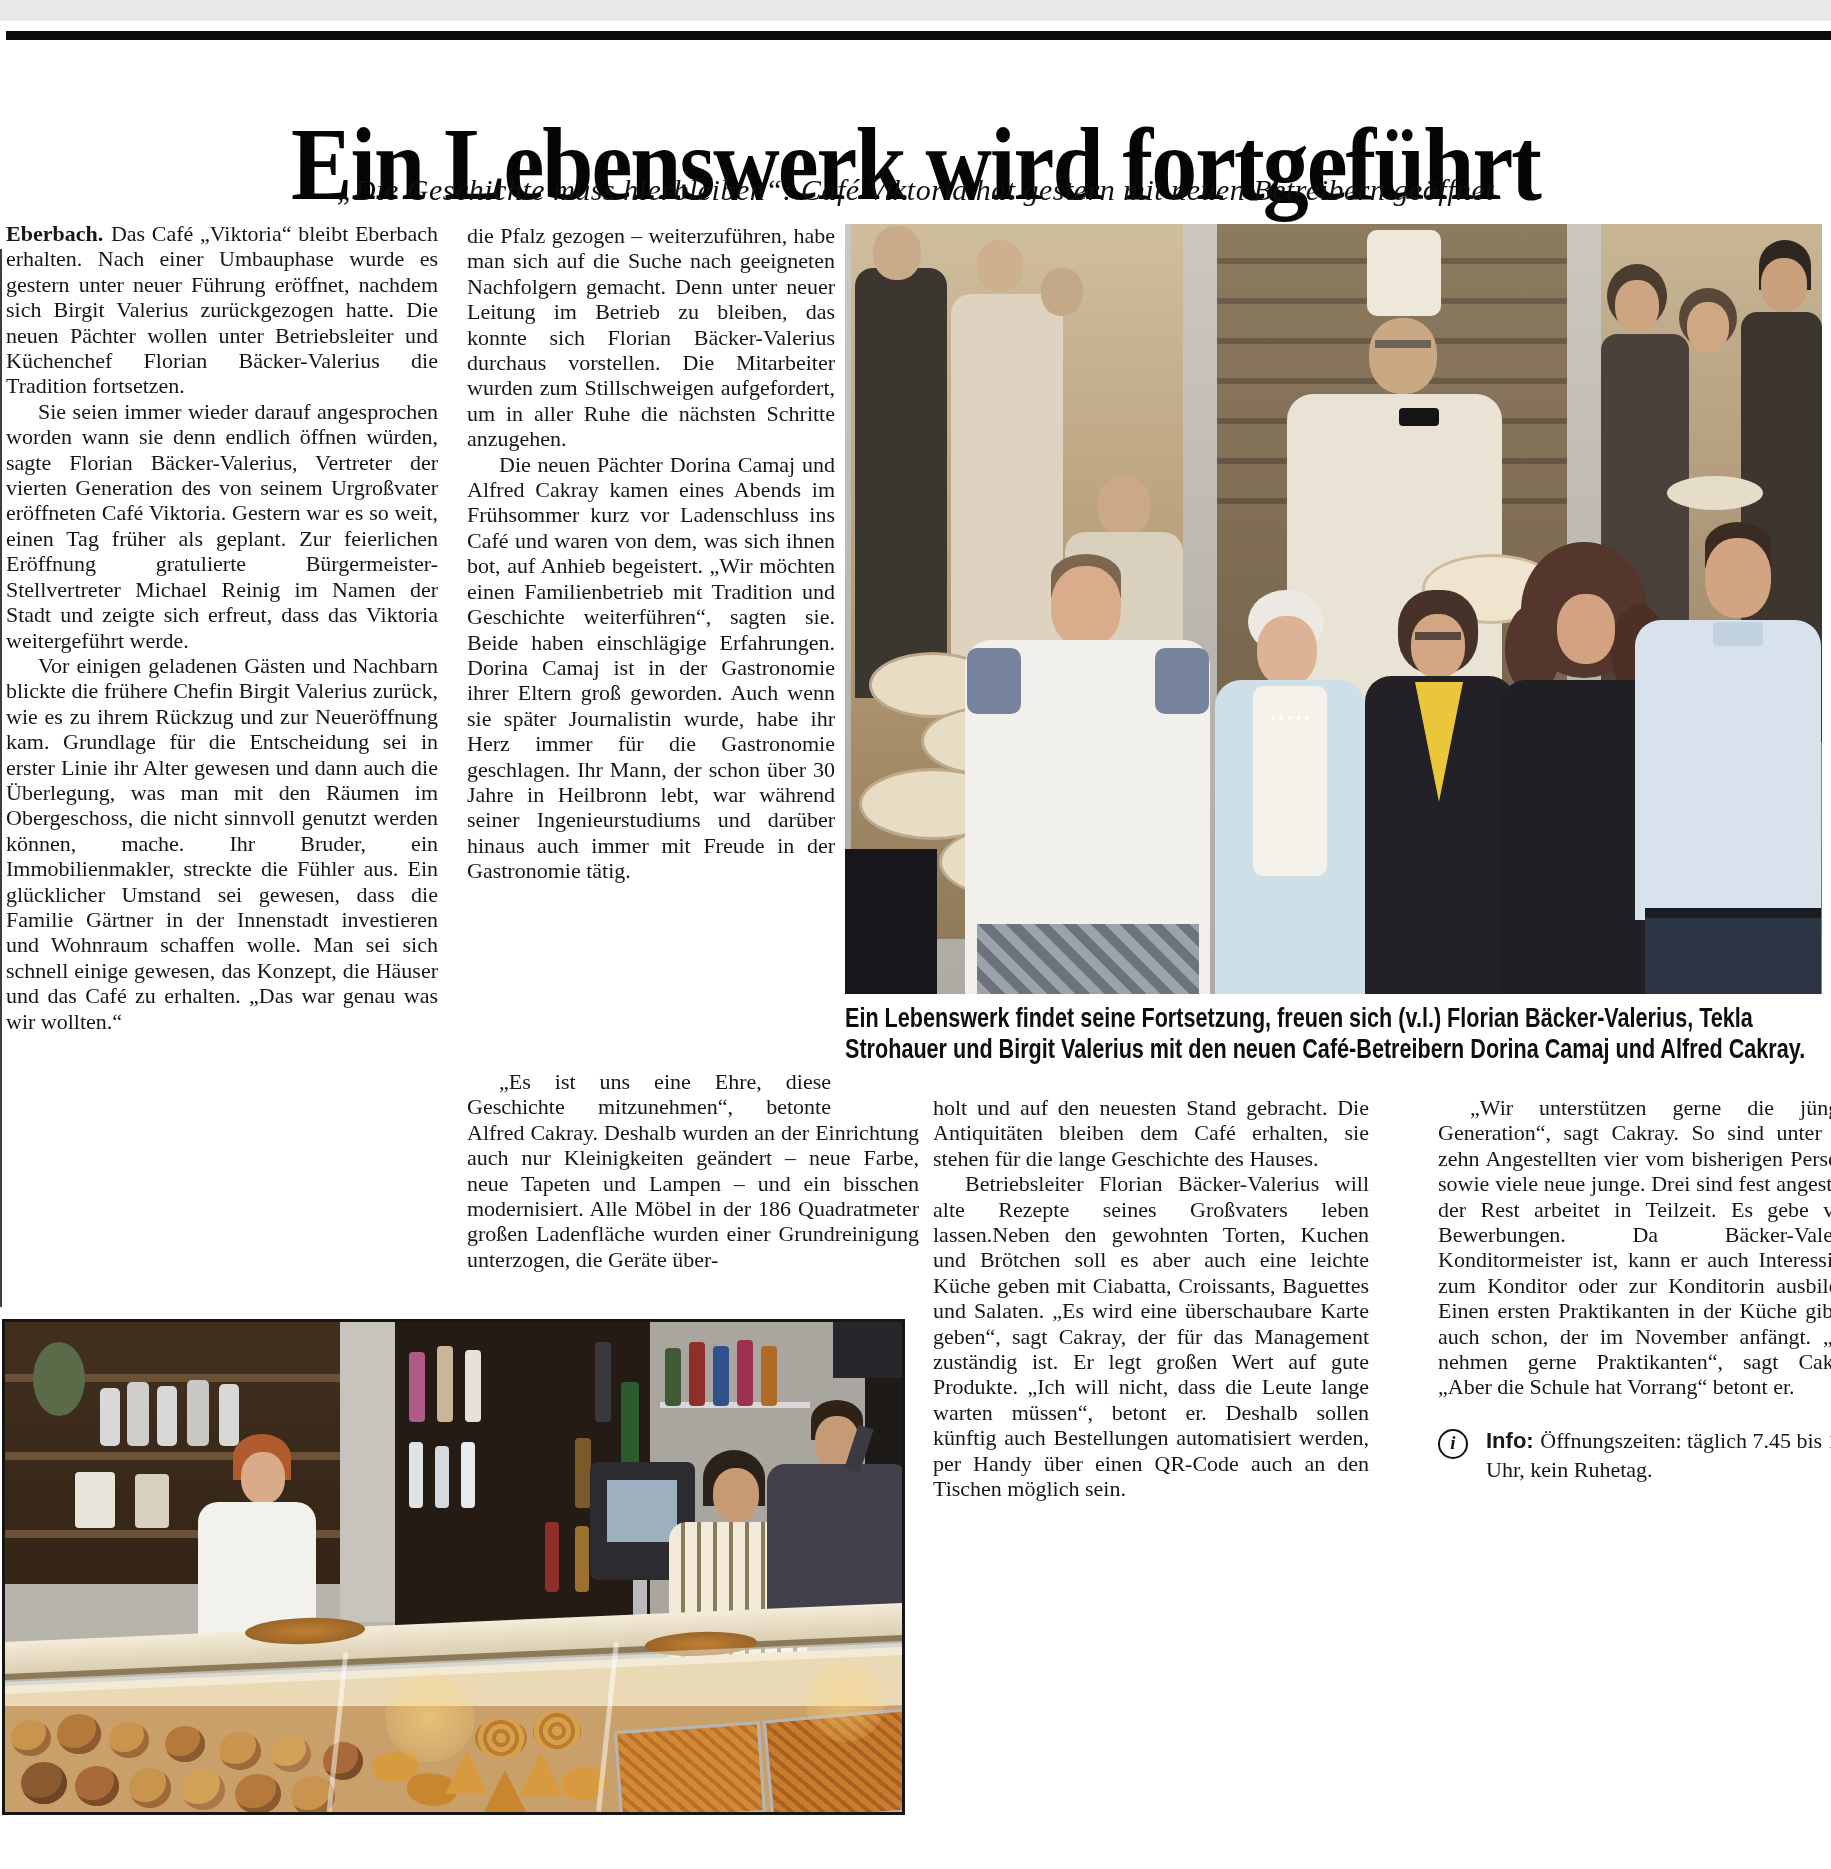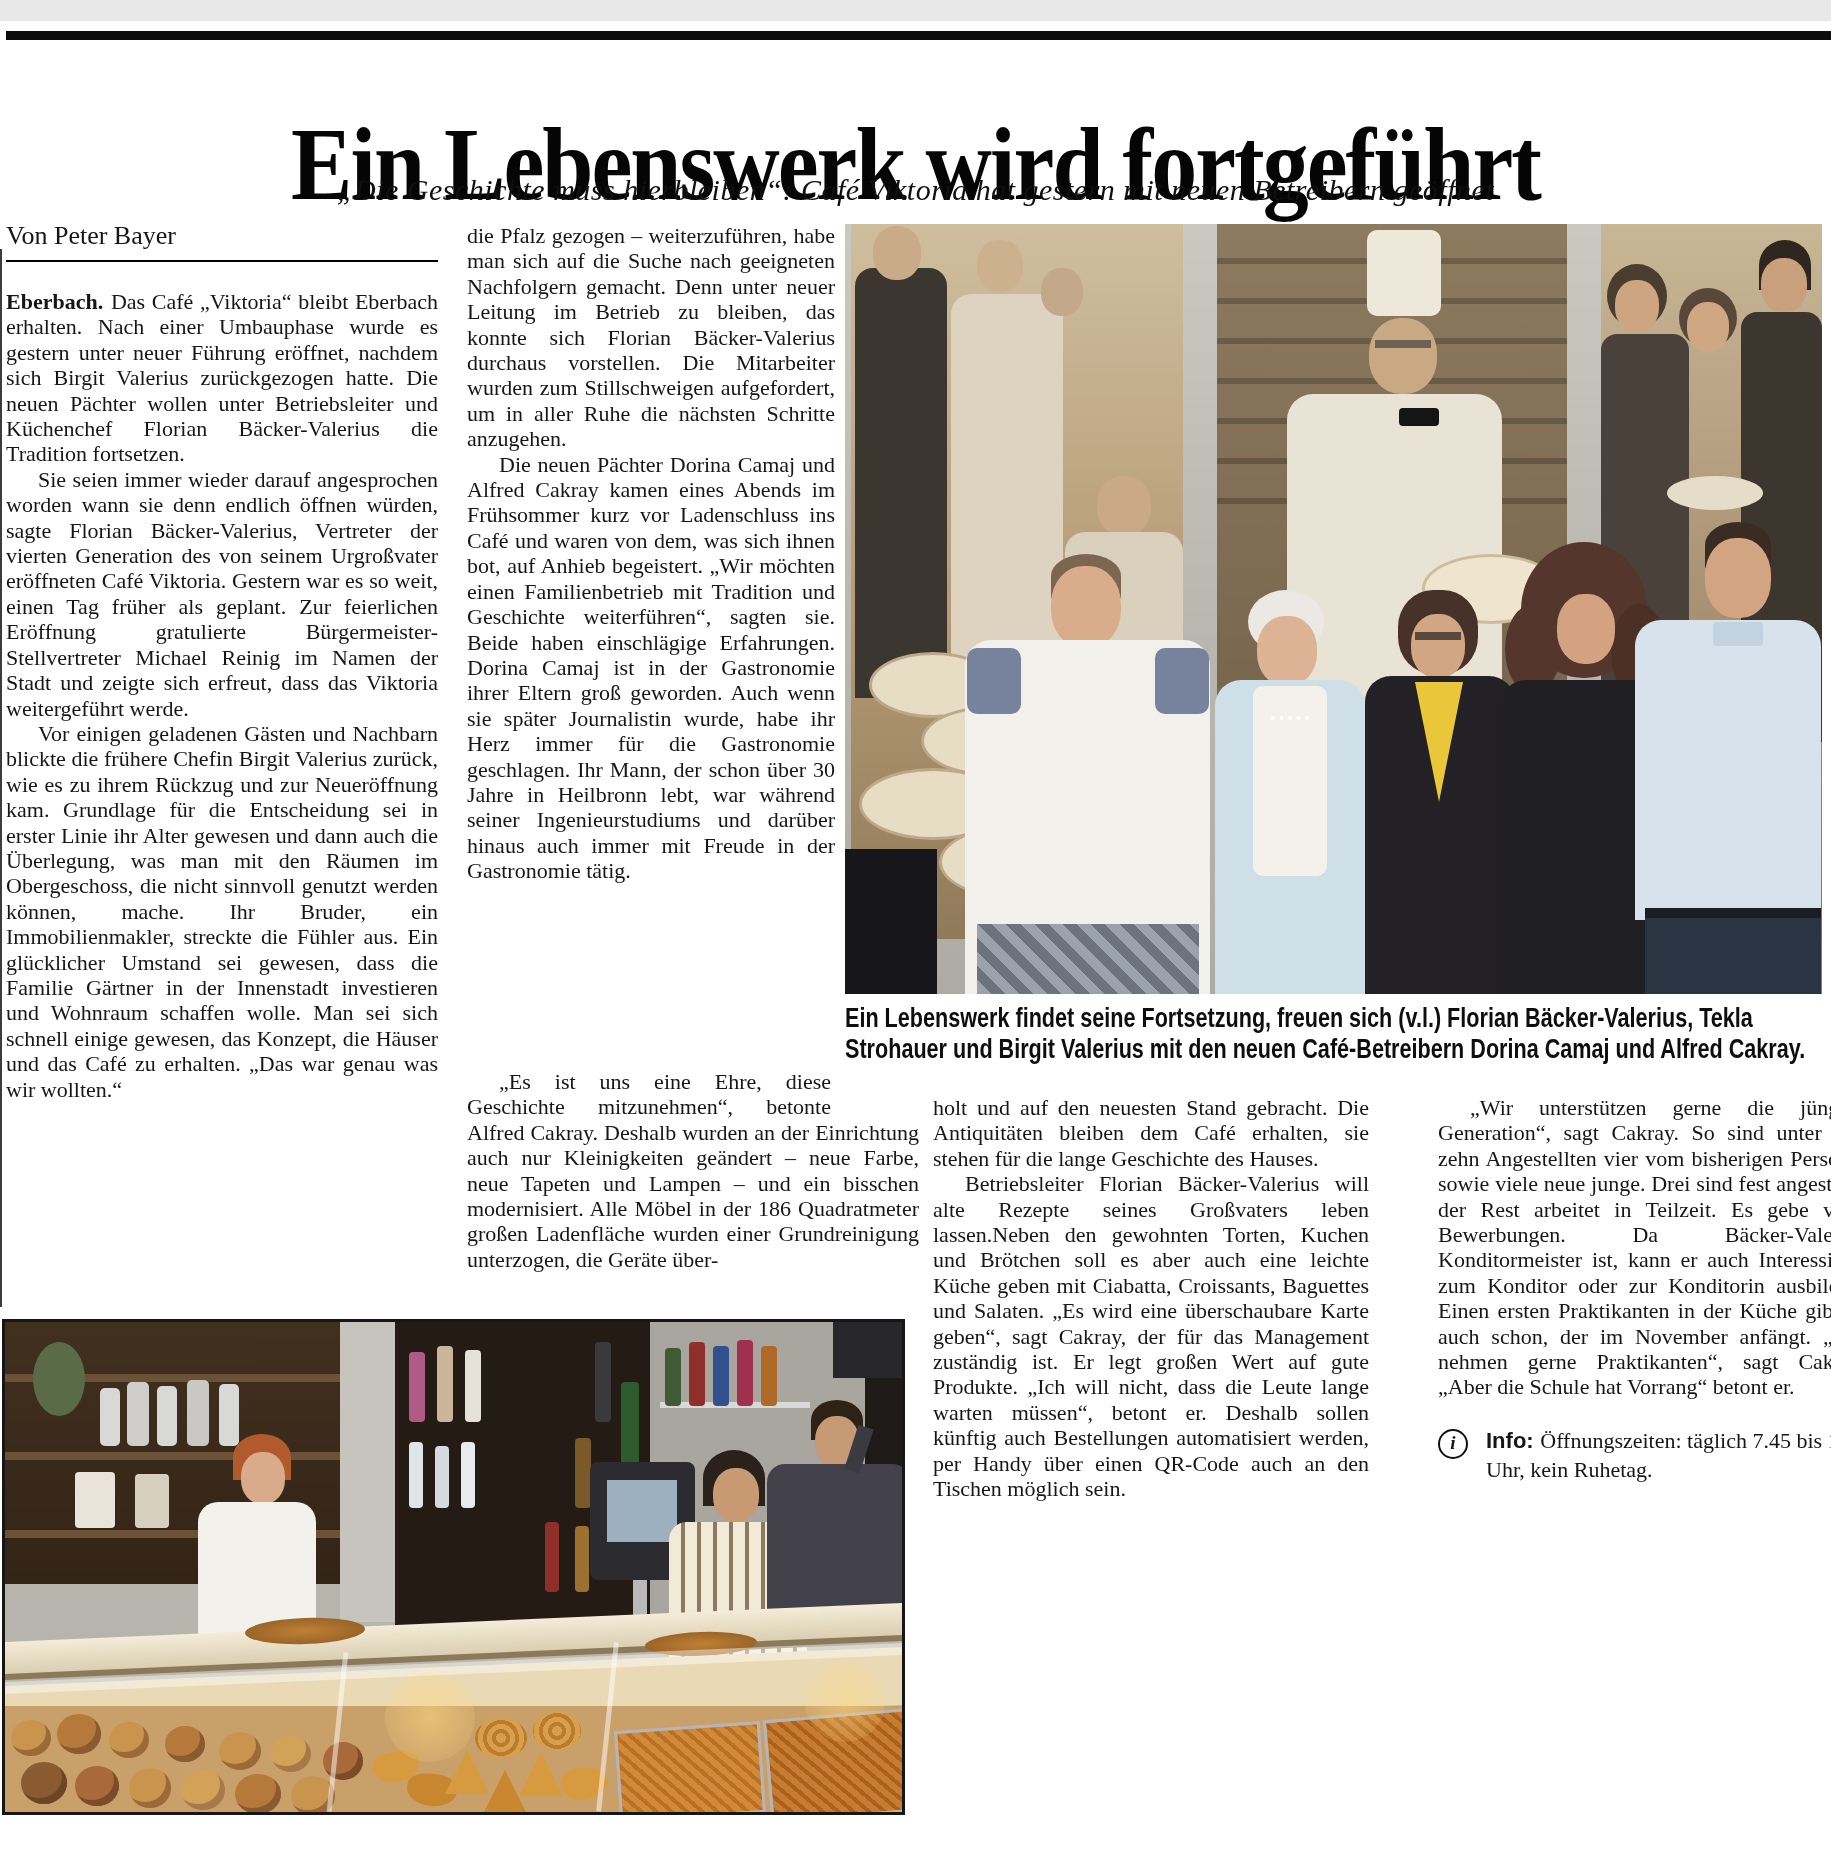"Von Peter Bayer" div.byline { html: <div>Von Peter Bayer</div> -> none }
